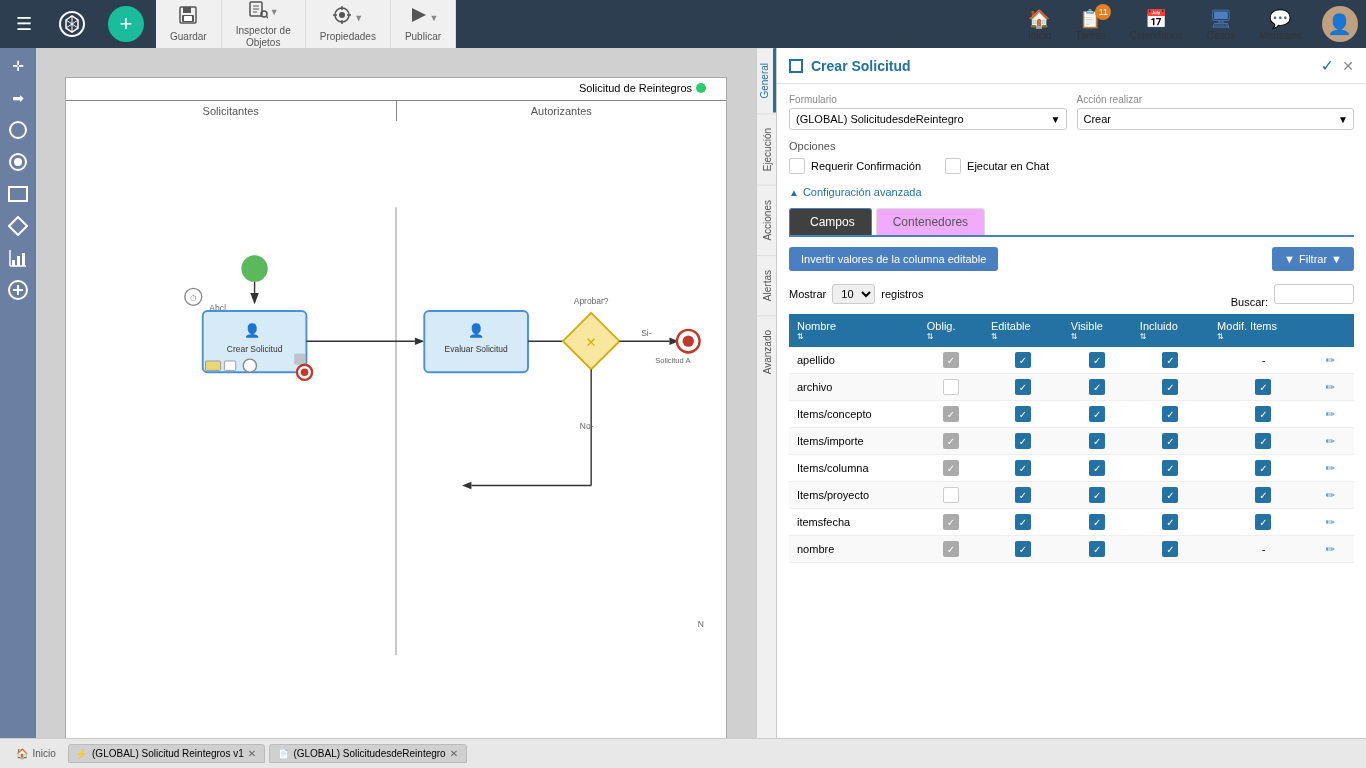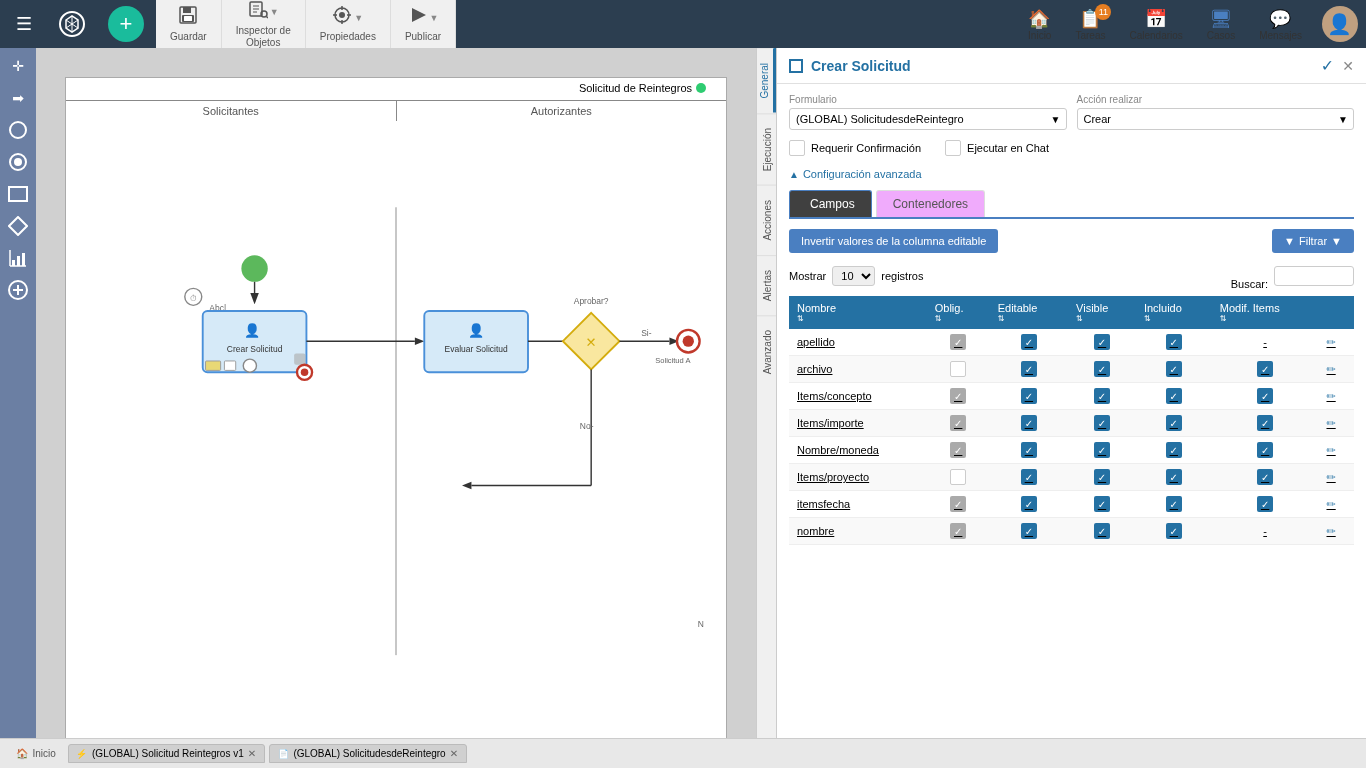"Opciones" div.opciones-label { html: none -> <div>Opciones</div> }
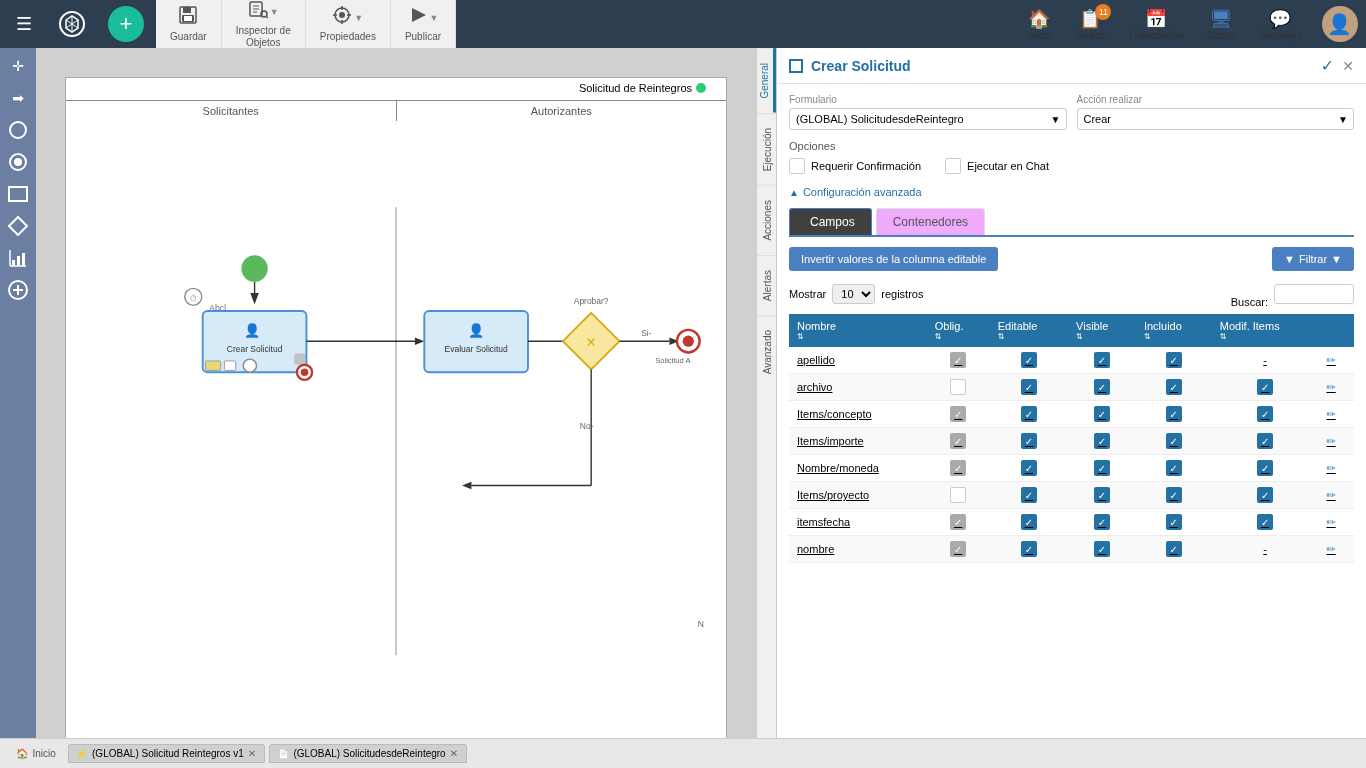"apellido" .data-table td { text-decoration: underline -> none }
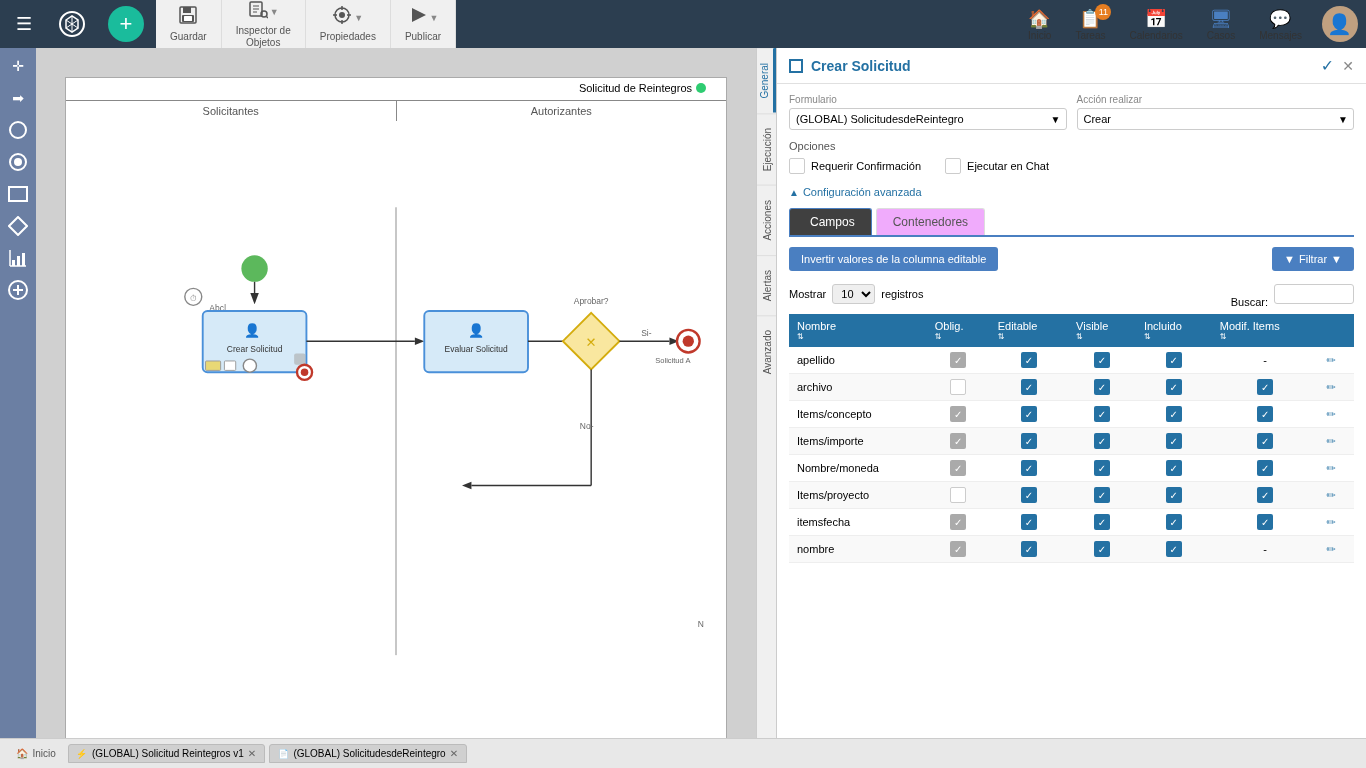"Nombre/moneda" td { text: Nombre/moneda -> Items/columna }
